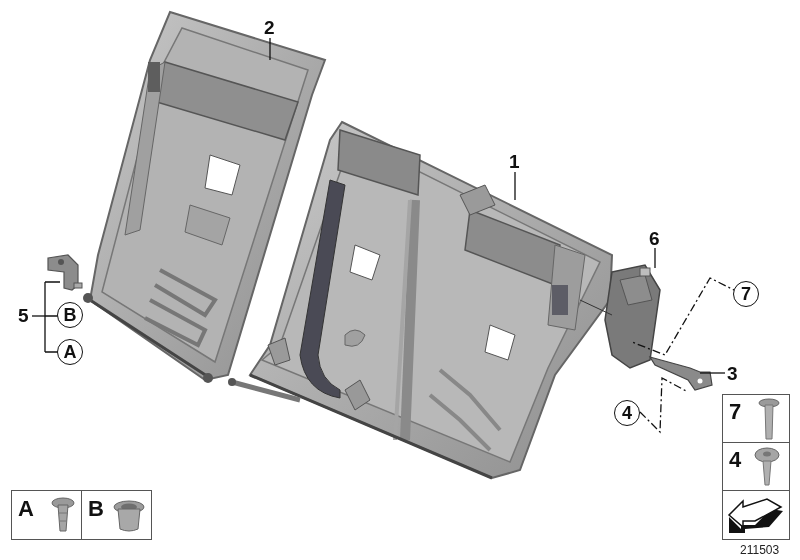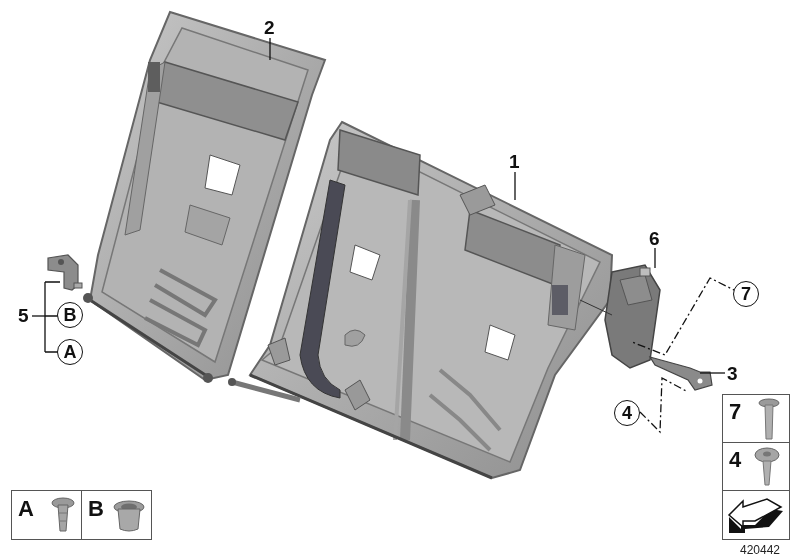"420442" div.catalog-number { text: 420442 -> 211503 }
